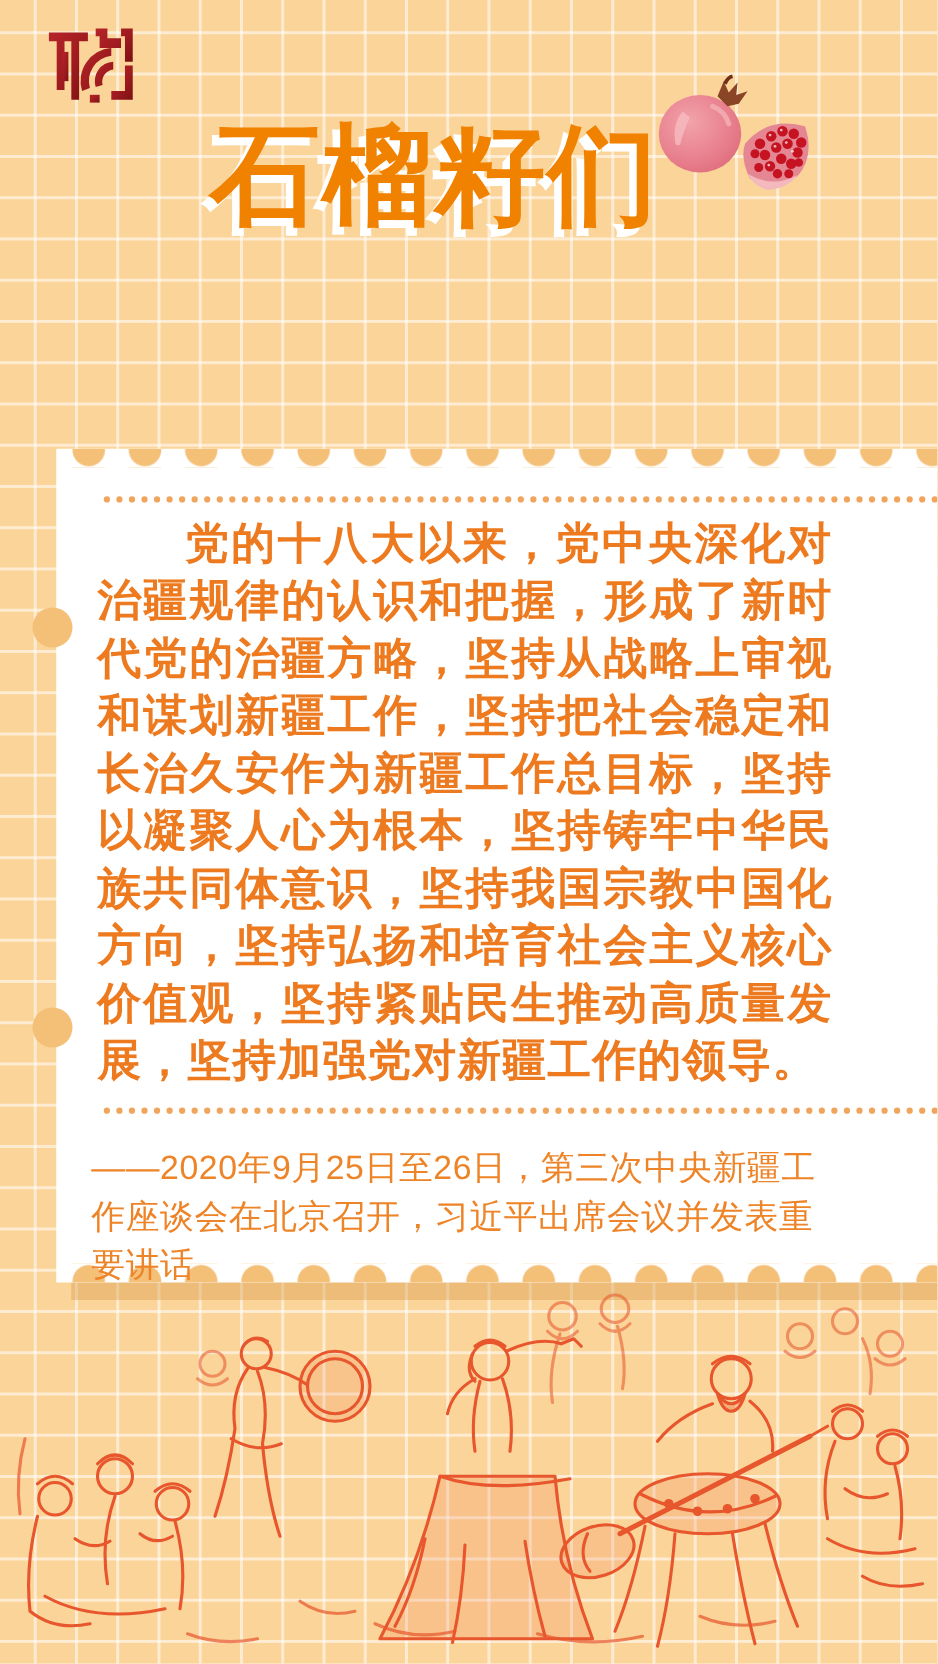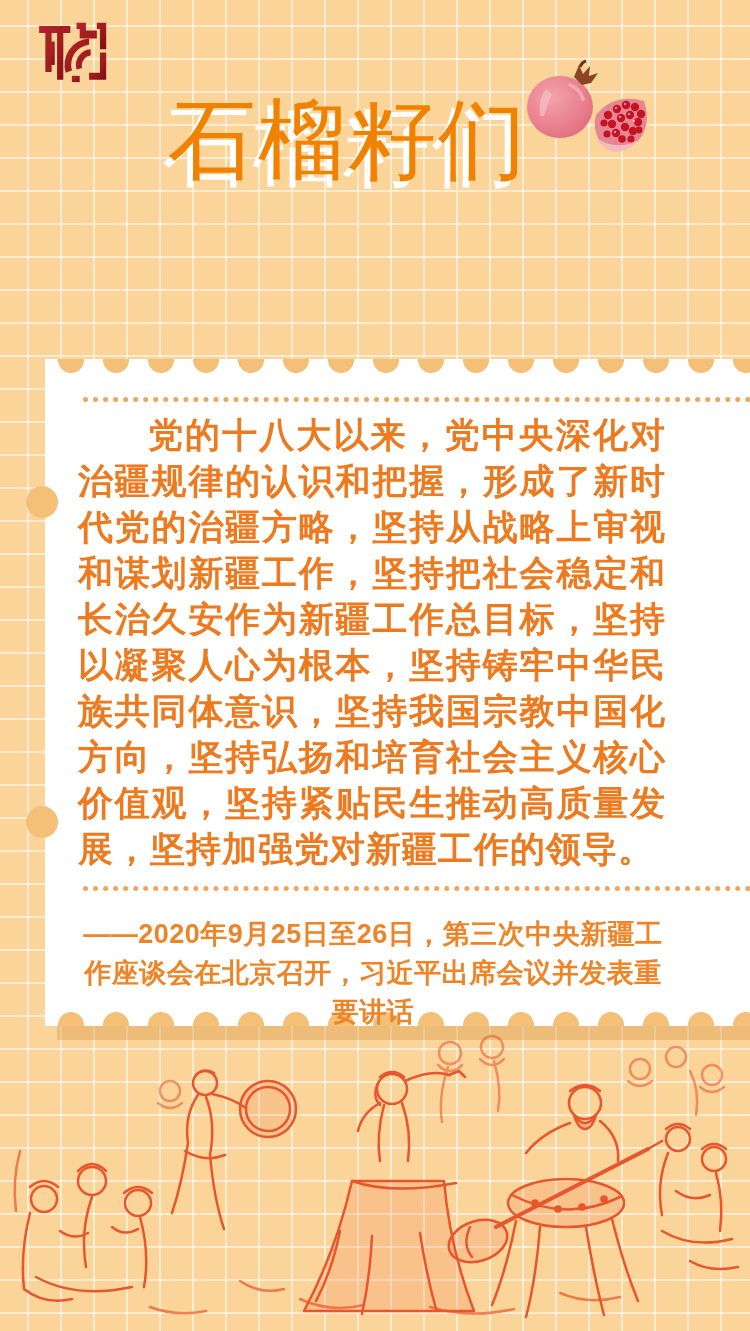"石榴籽们" .title { font-weight: 400 -> 700 }
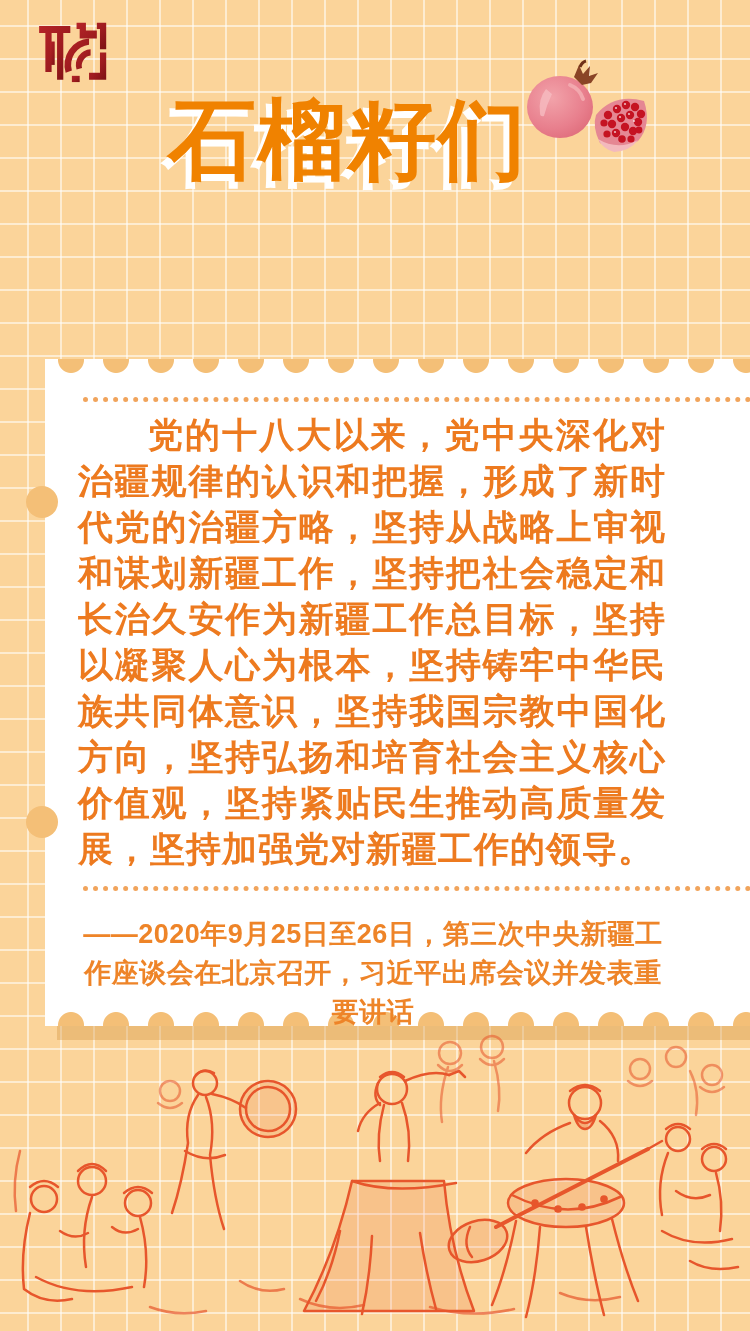"——2020年9月25日至26日，第三次中央新疆工作座谈会在北京召开，习近平出席" .attribution { font-weight: 700 -> 400; text-align: center -> left }
